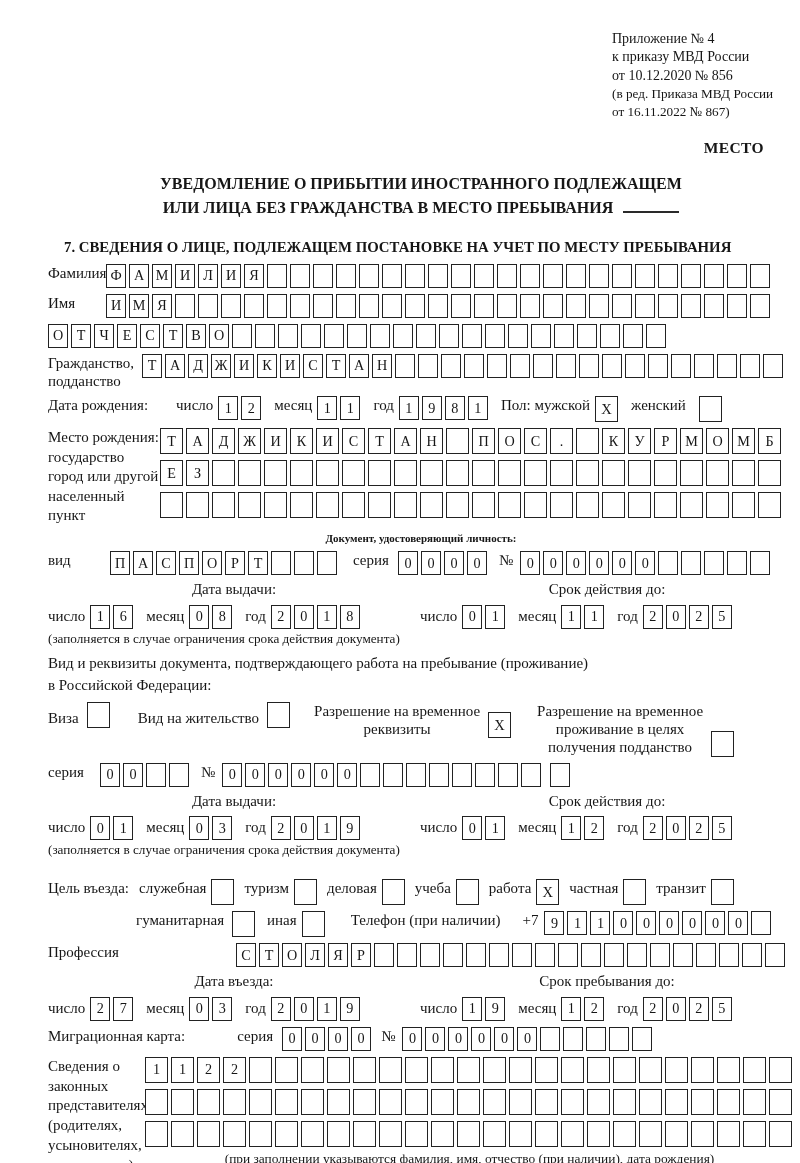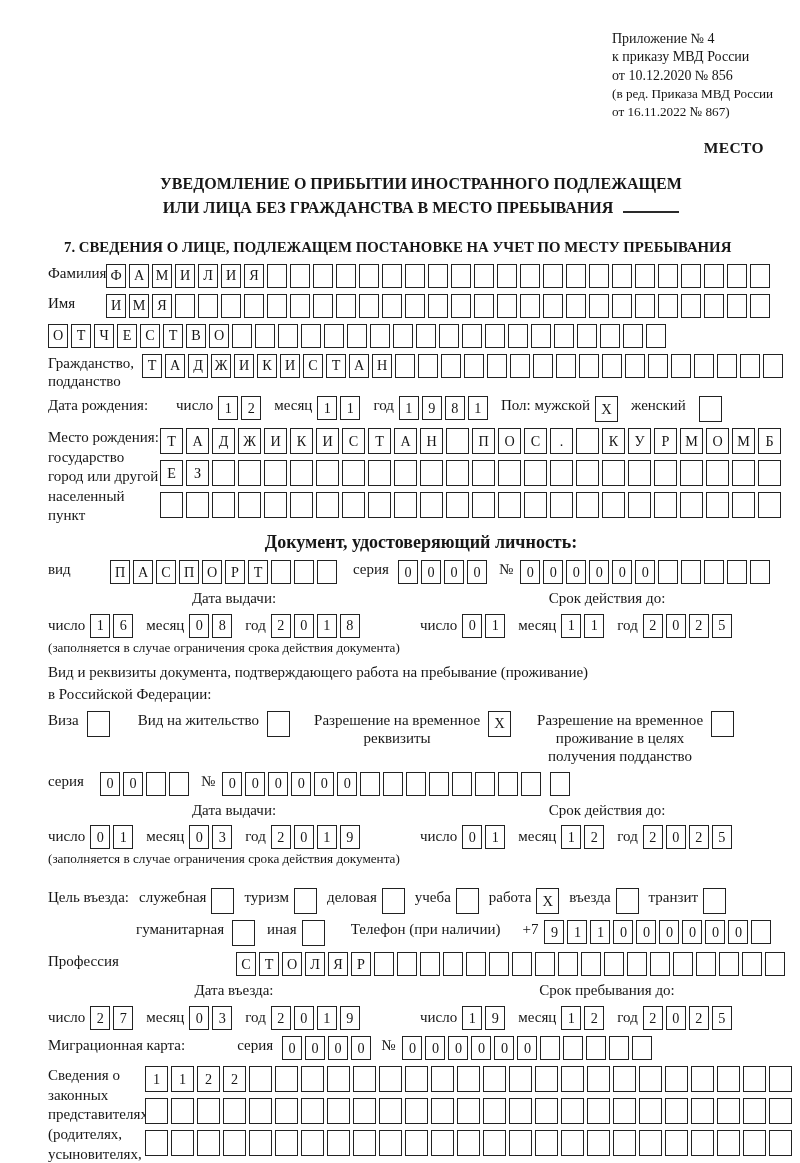"Документ, удостоверяющий личность:" .dochead { font-size: 18px -> 11px }
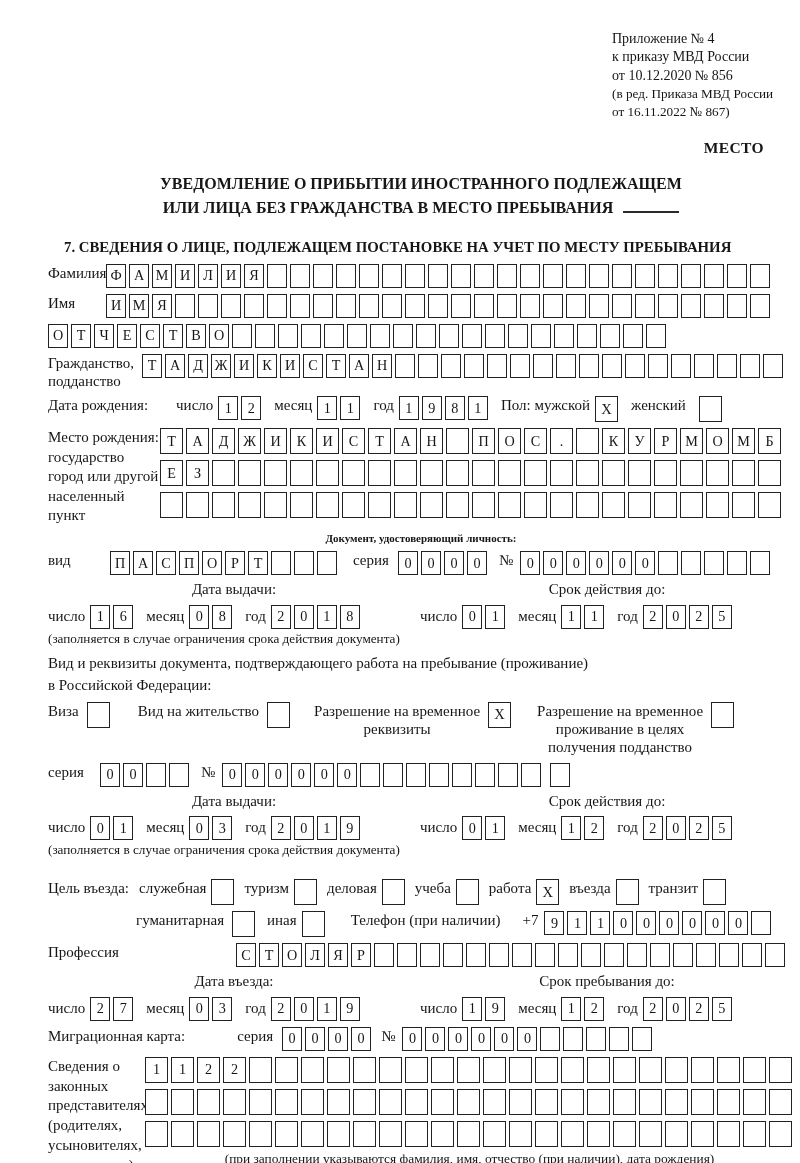"Виза" .optblock { align-items: flex-start -> flex-end }
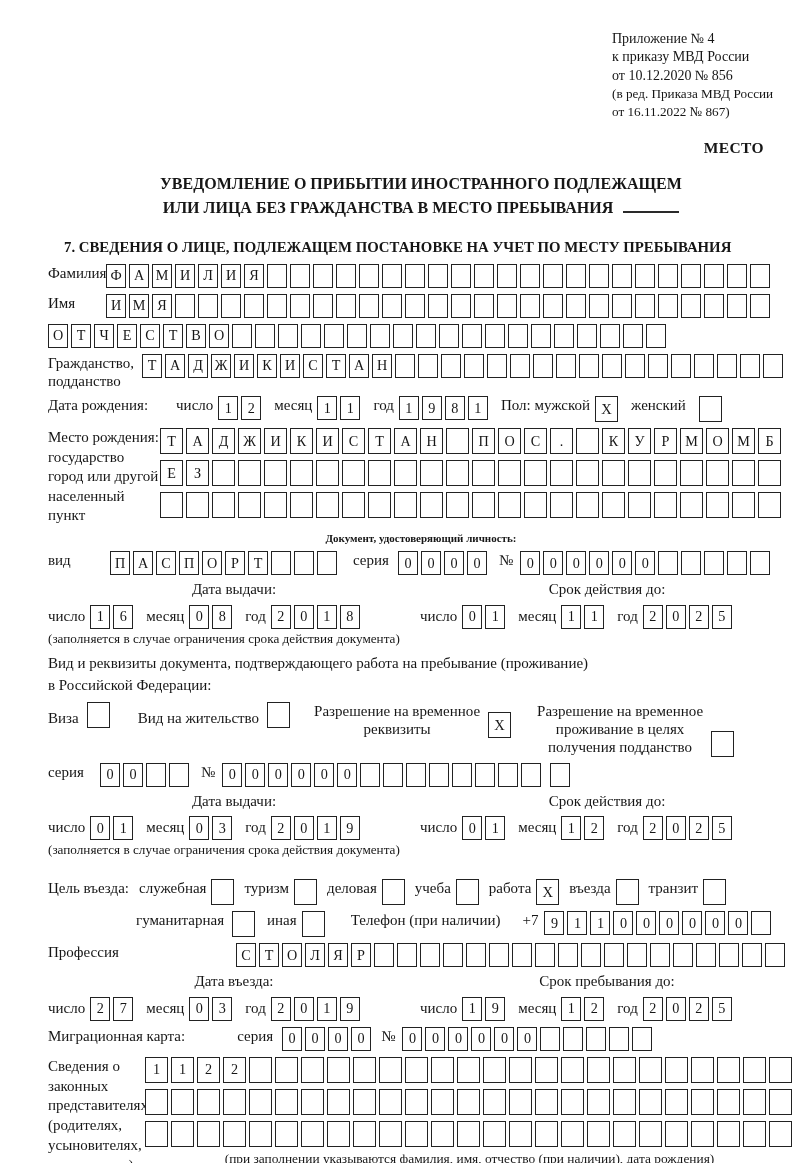"въезда" span.optlbl { text: въезда -> частная }
